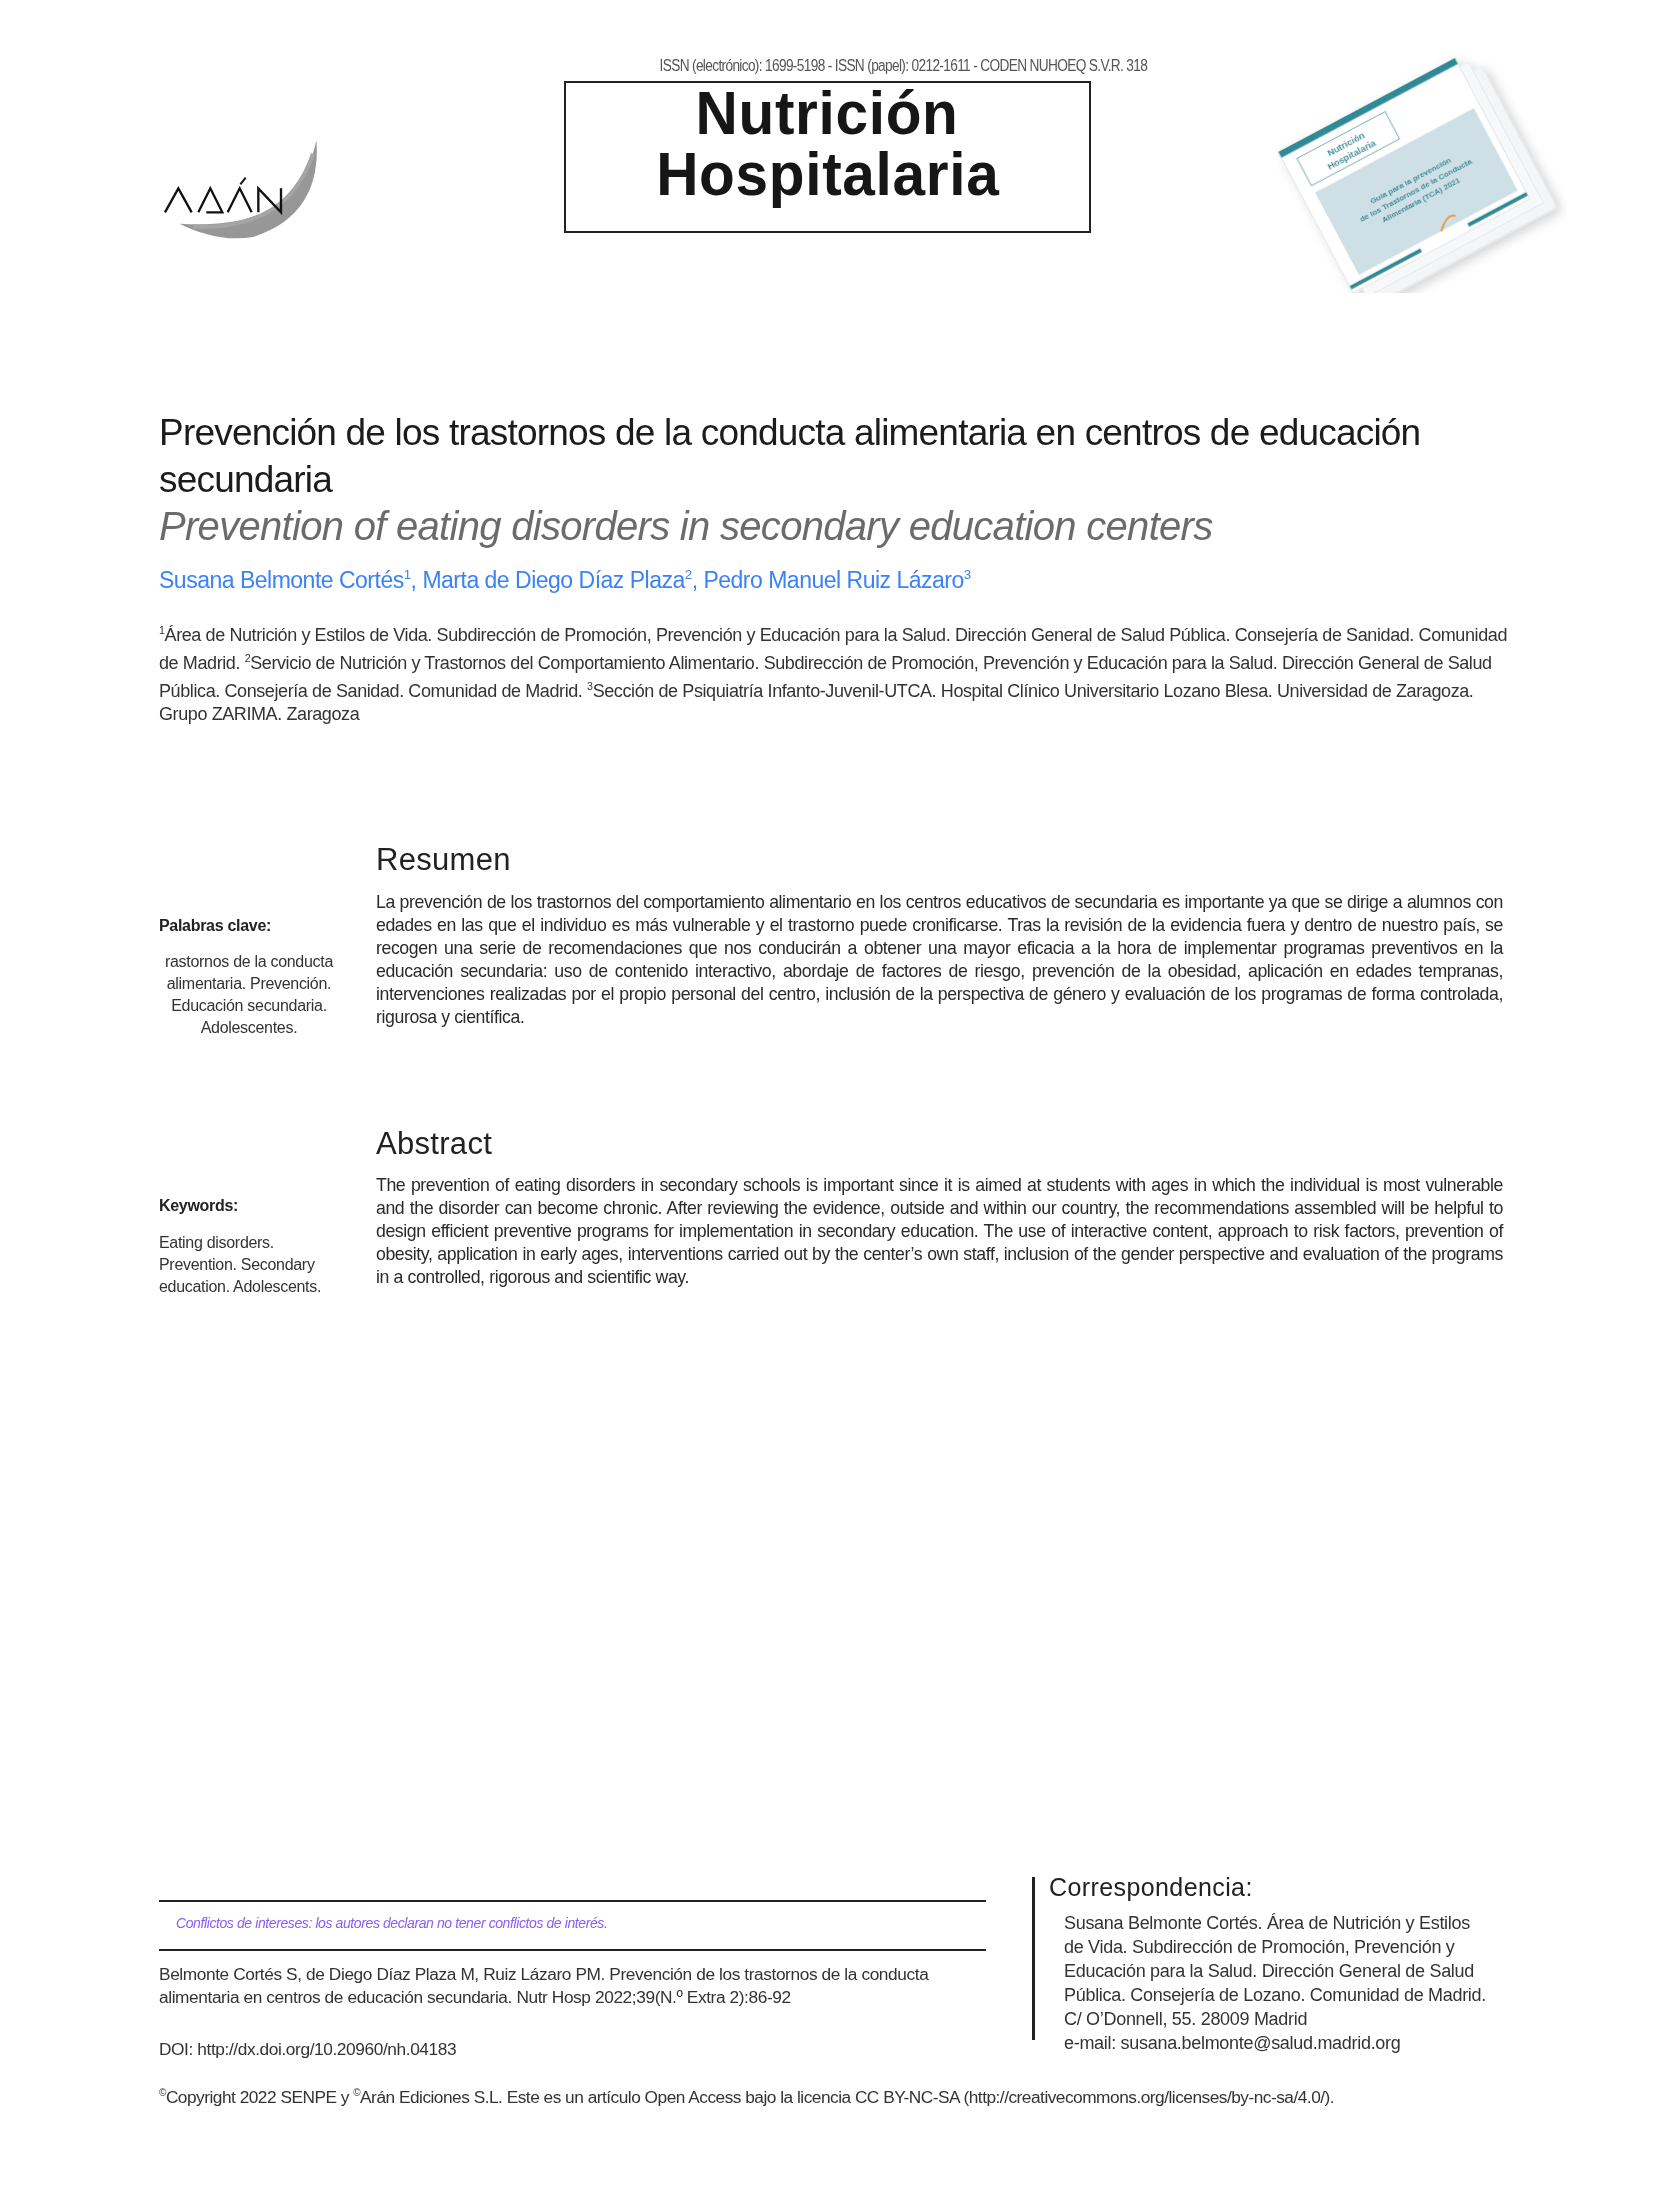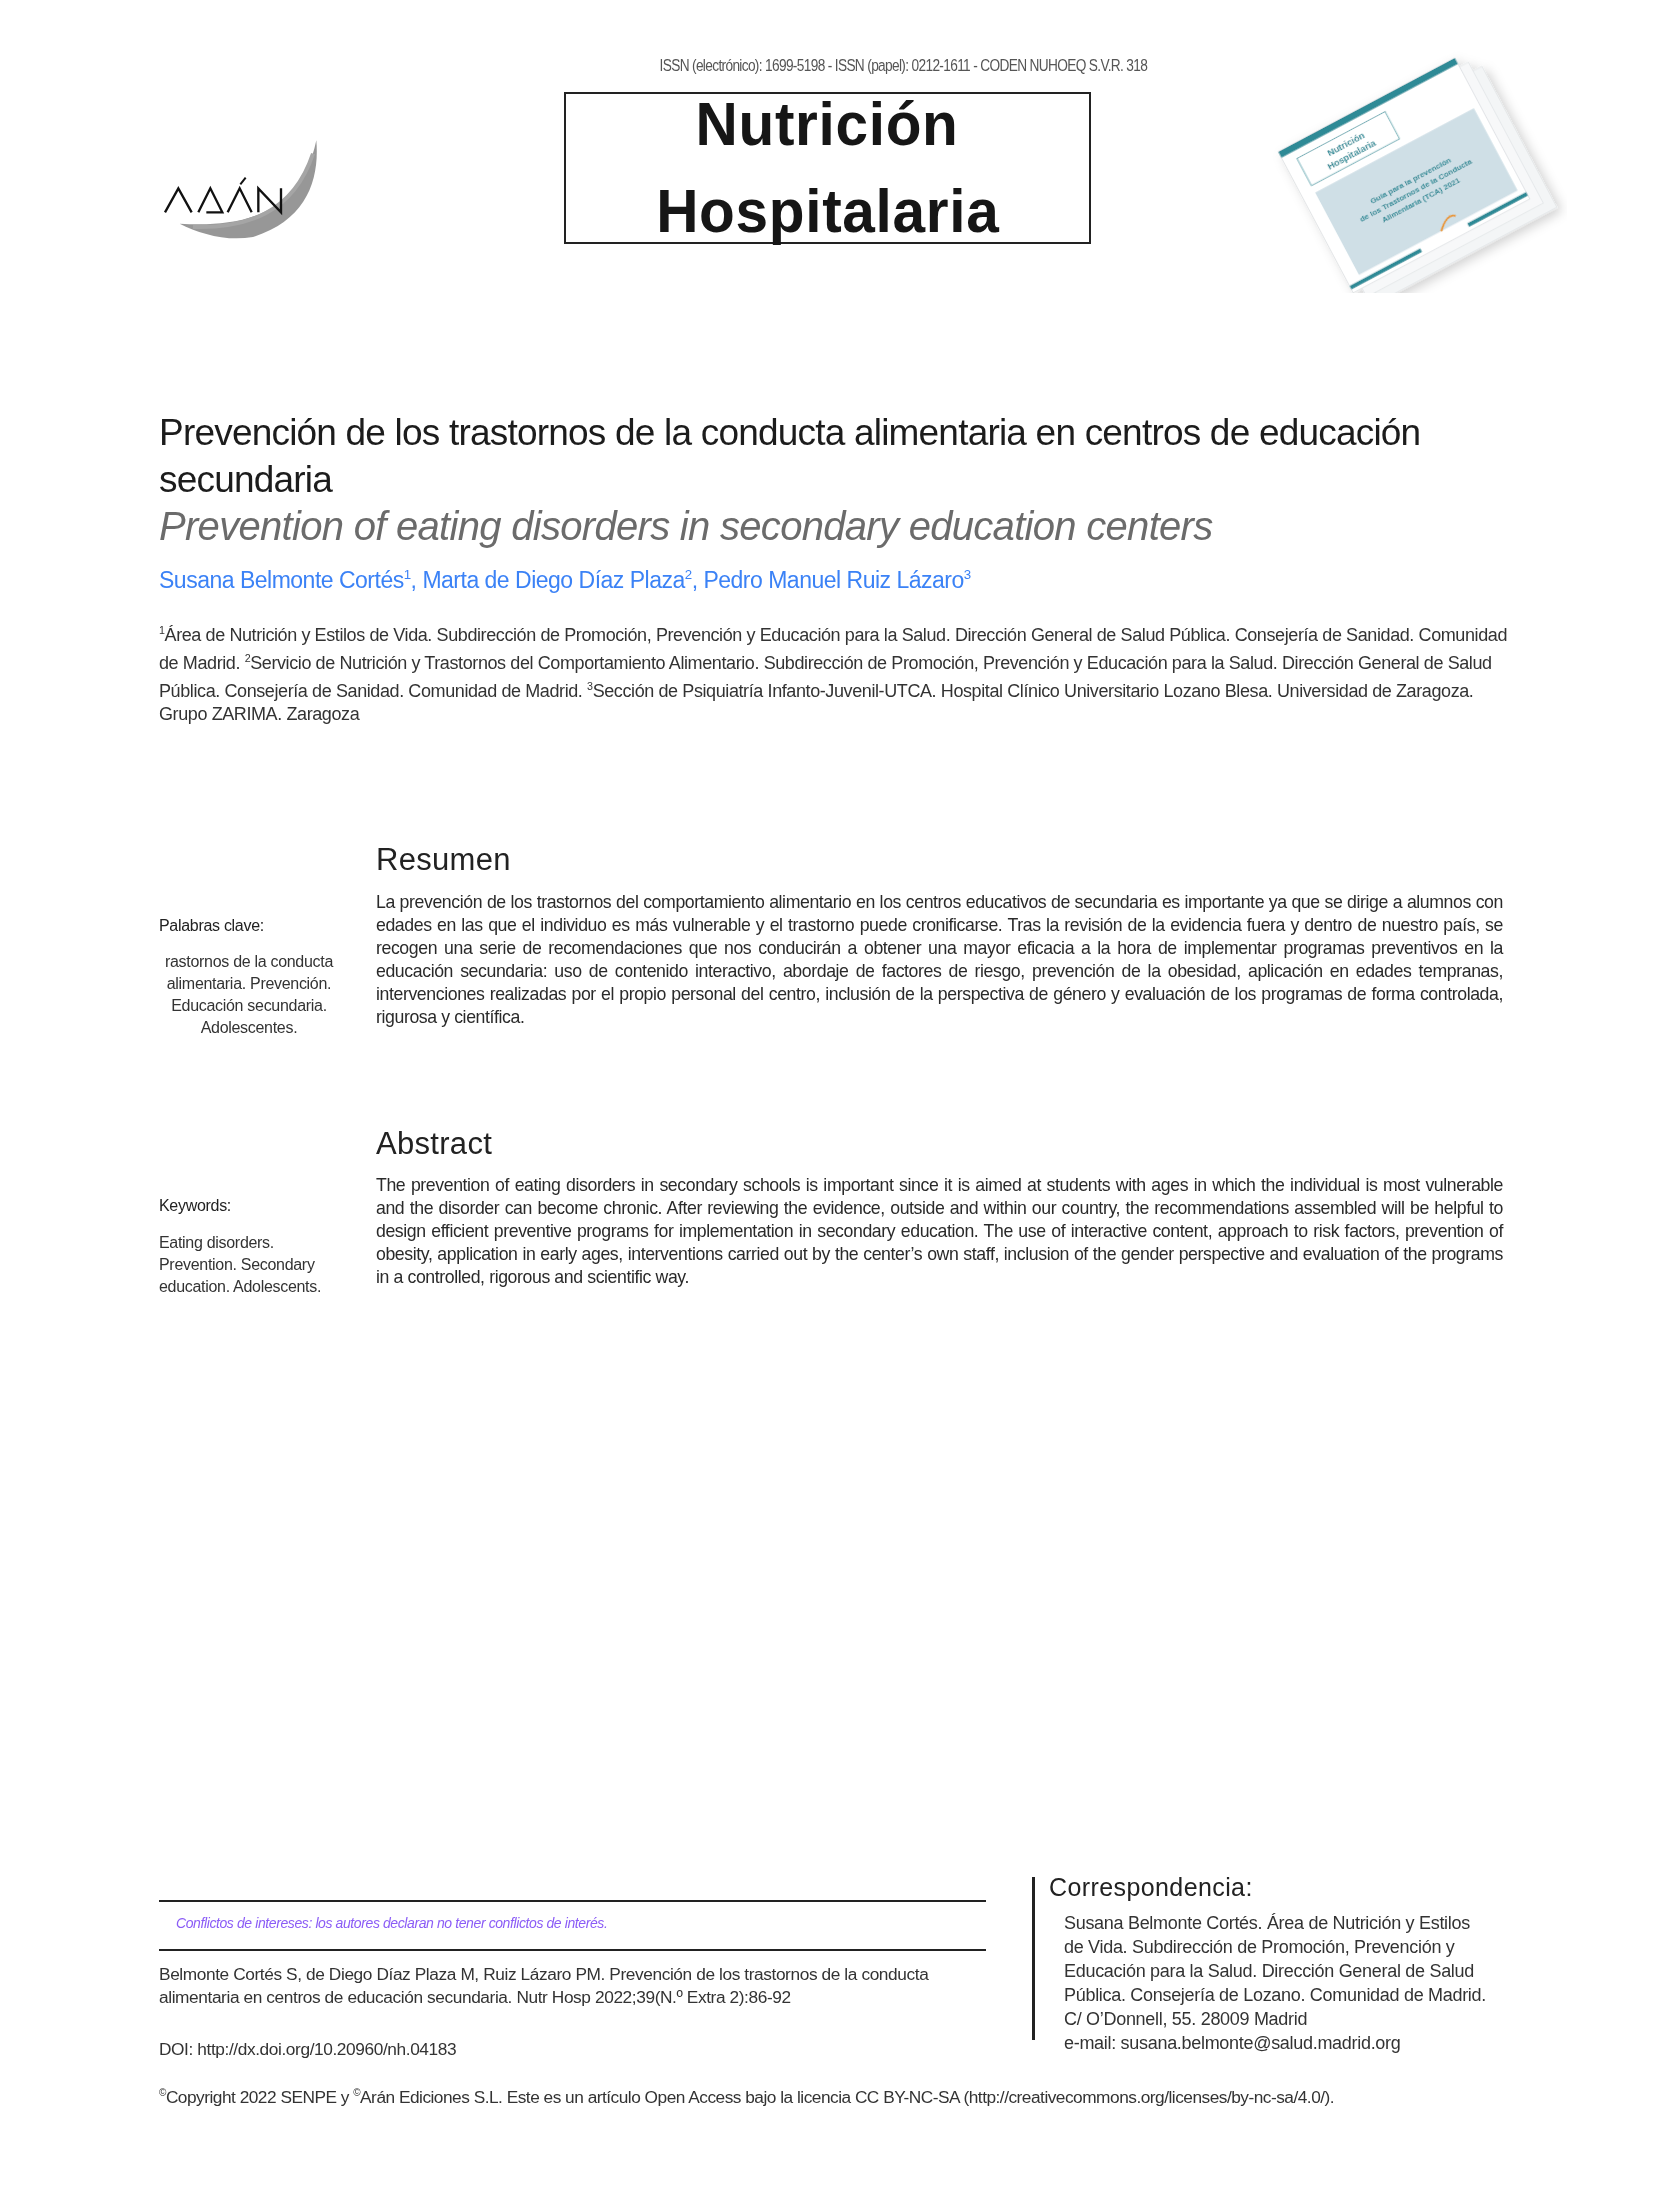"Nutrición" #journal-box { justify-content: space-between -> flex-start; margin-top: 11px -> none }
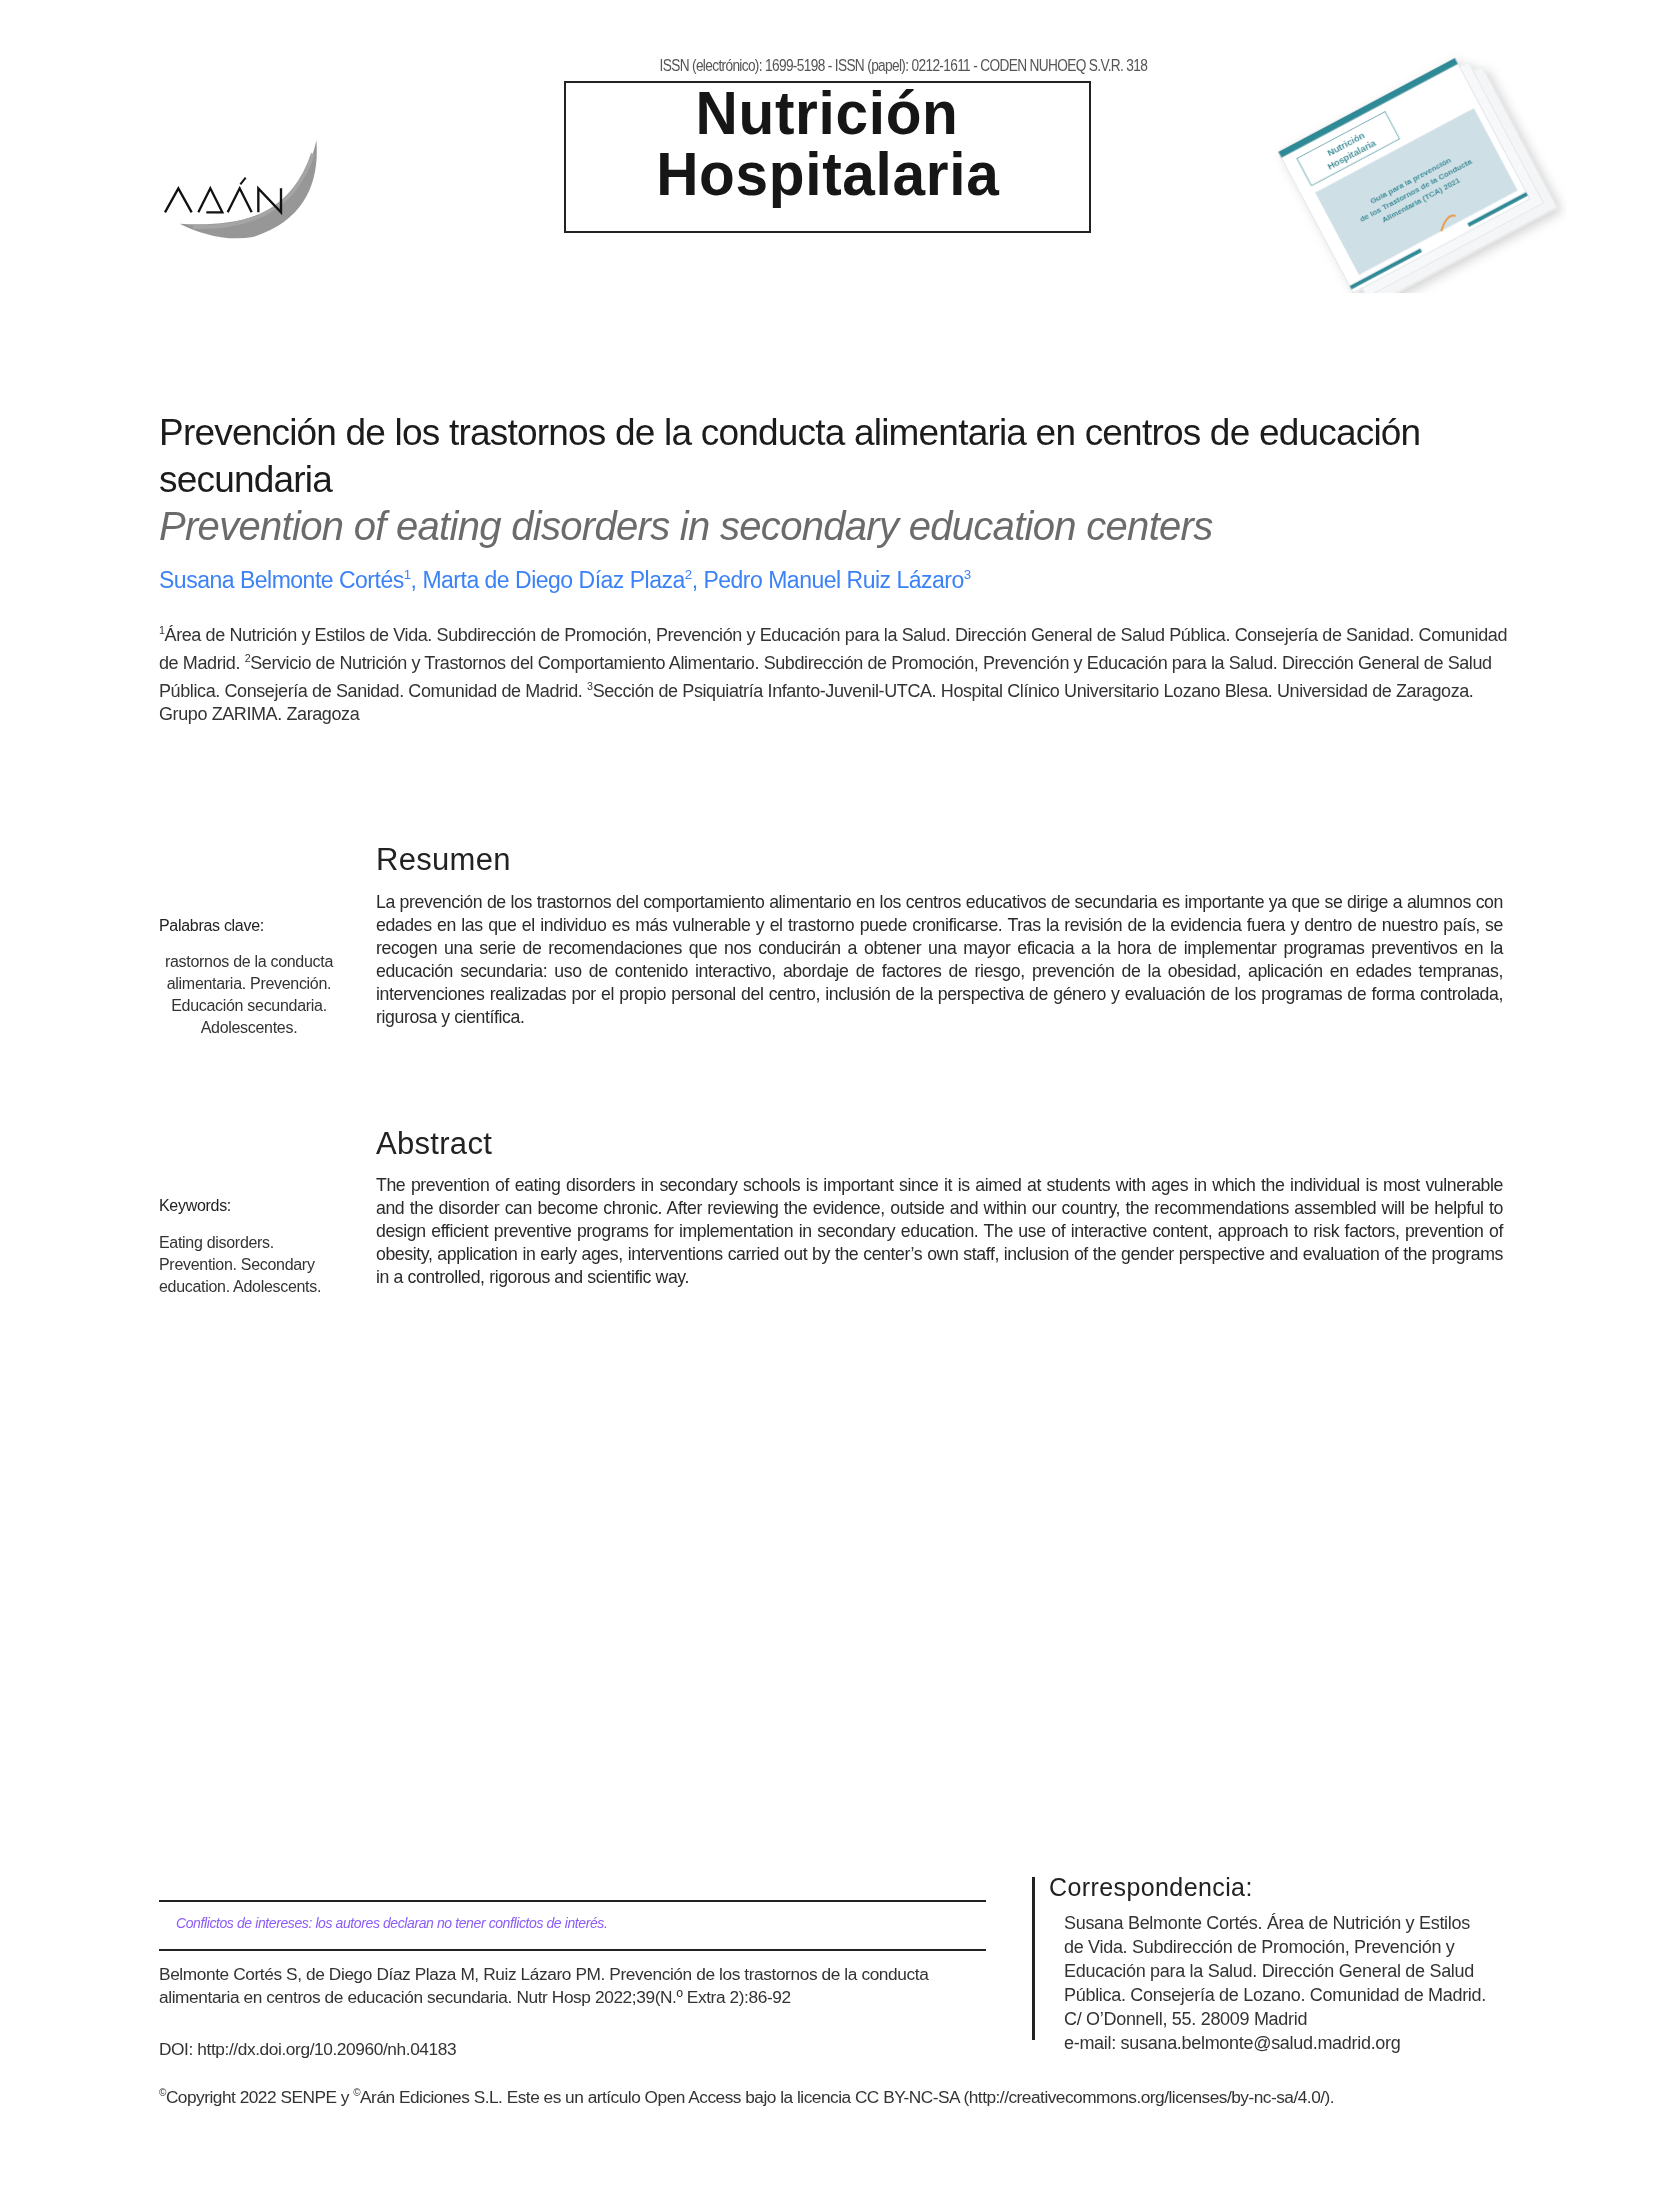"Palabras clave:" .kw-head { font-weight: normal -> bold }
